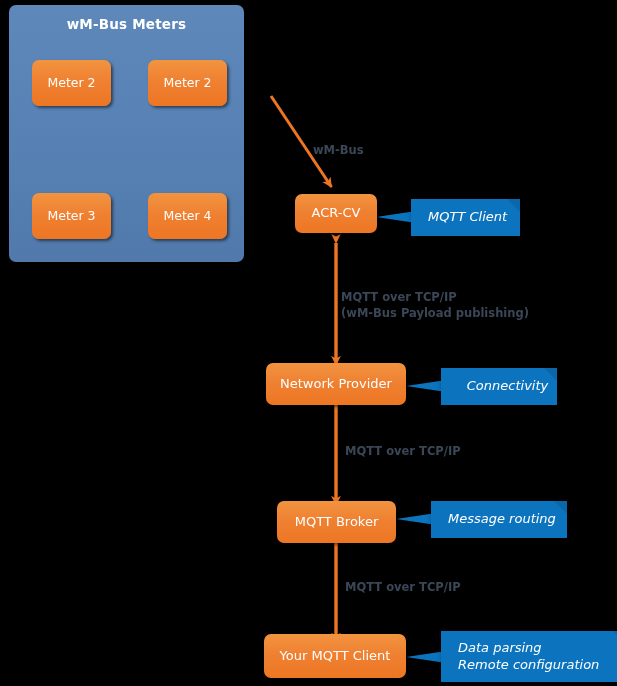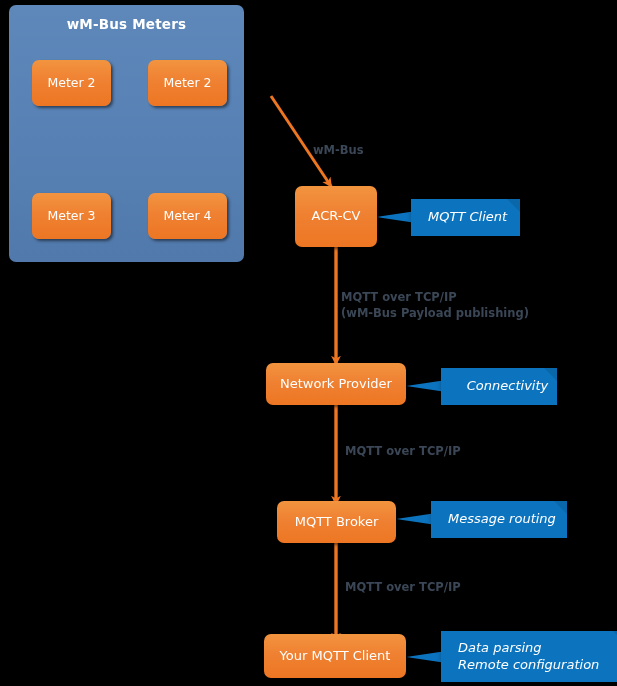"ACR-CV" div.obox { height: 61px -> 39px; top: 186px -> 194px }
